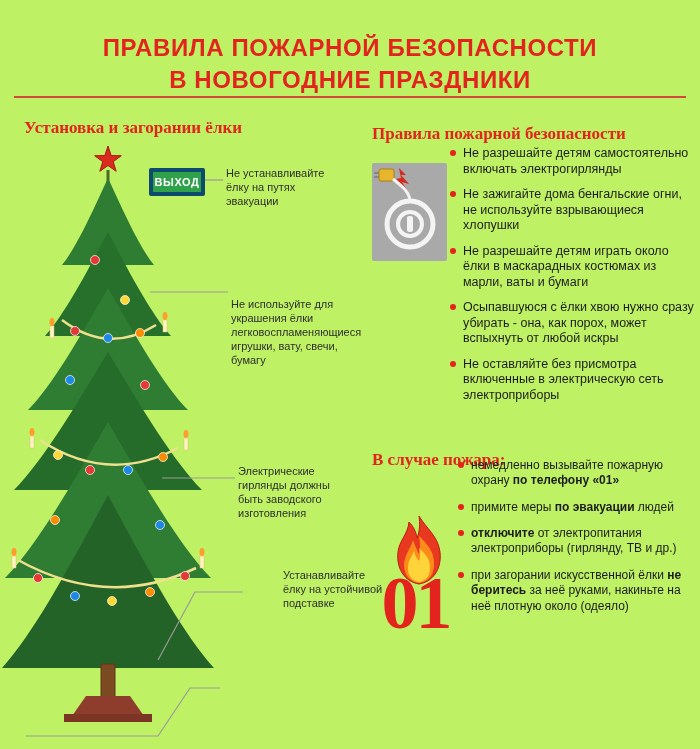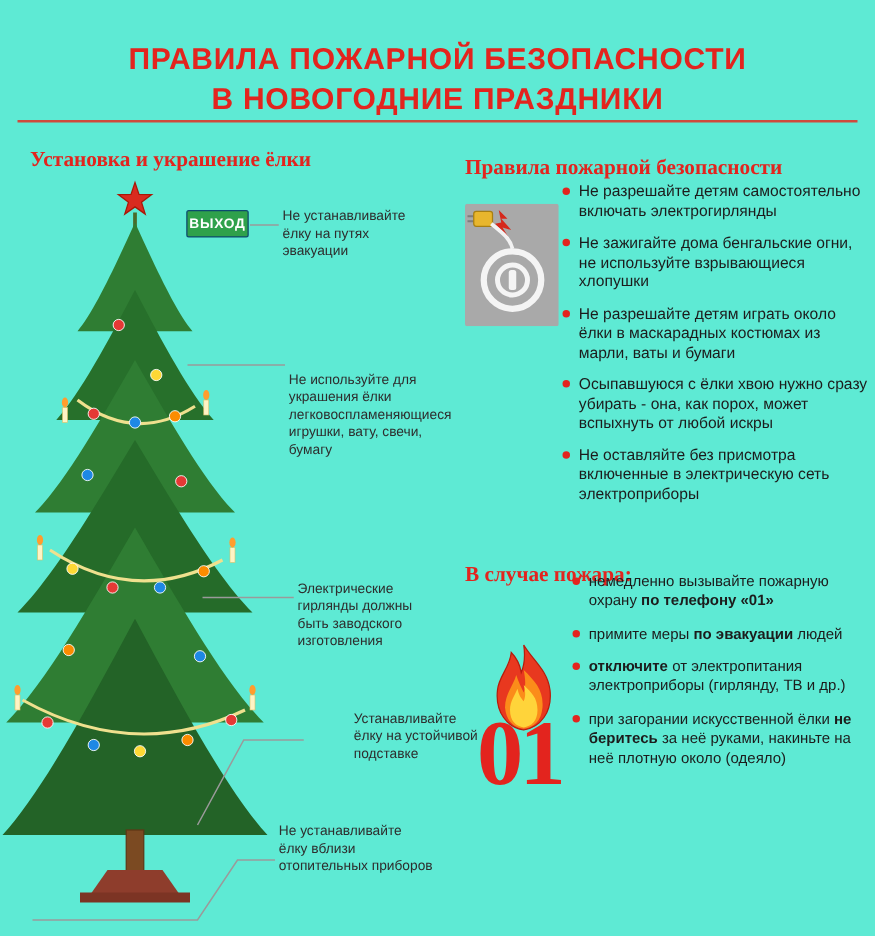"ПРАВИЛА ПОЖАРНОЙ БЕЗОПАСНОСТИ" .poster { background: #5eead4 -> #bef264 }
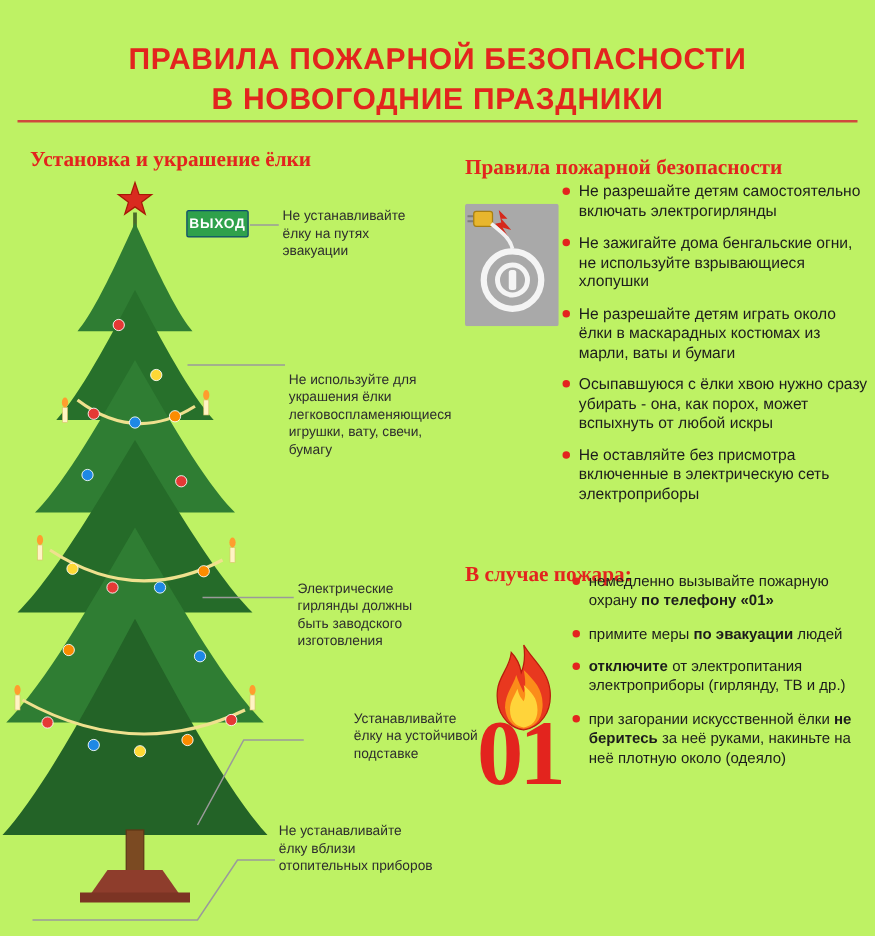"Установка и украшение ёлки" h2.col-heading { text: украшение -> загорании }
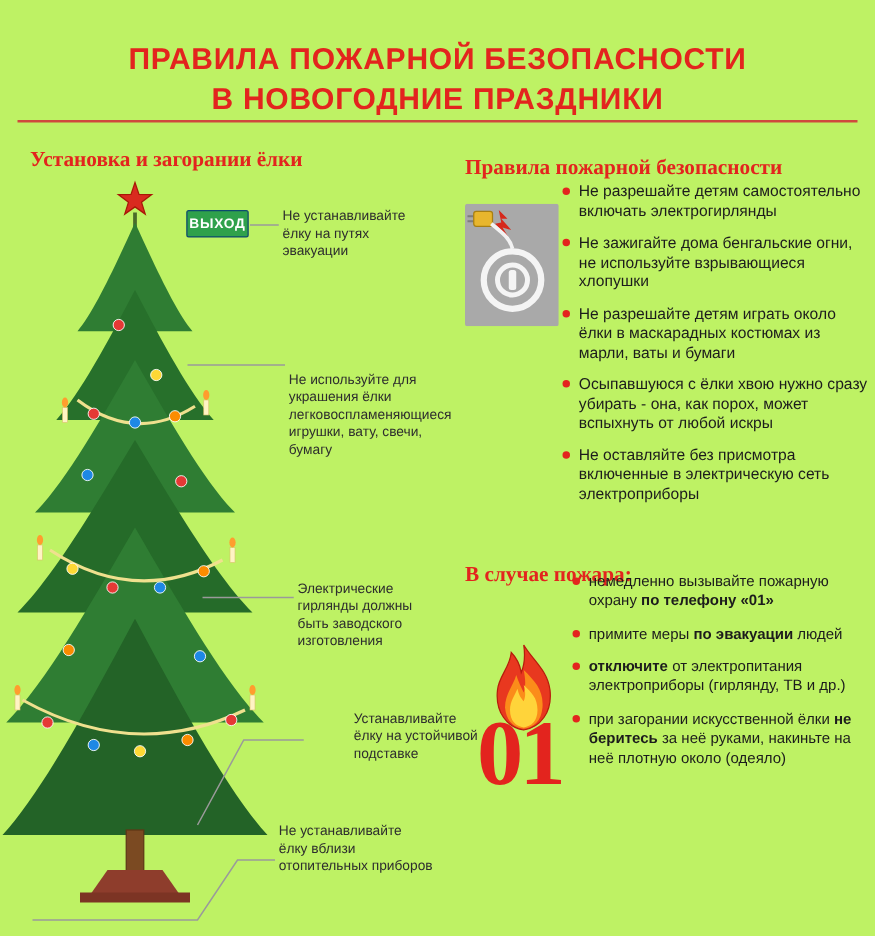"ВЫХОД" .exit-sign { border: 1px solid #0c4a6e -> 4px solid #0c4a6e }
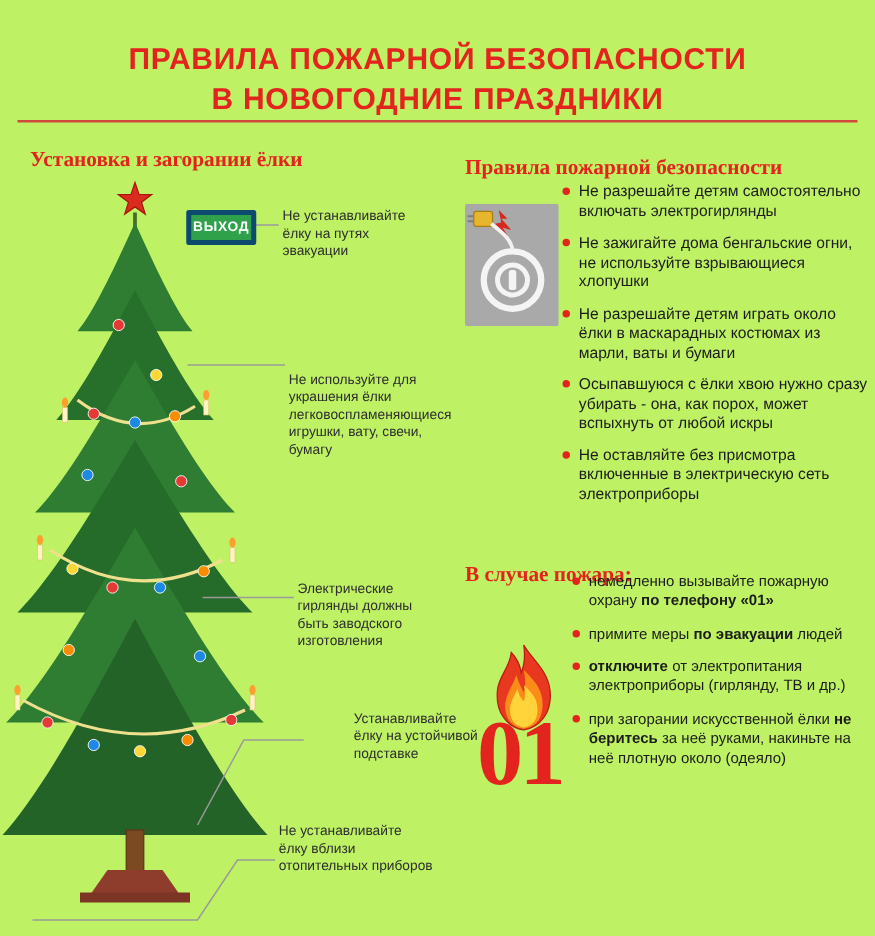"Не устанавливайте ёлку вблизи" div.callout { html: <div>Не устанавливайте ёлку вблизи отопительных приборов</div> -> none }
